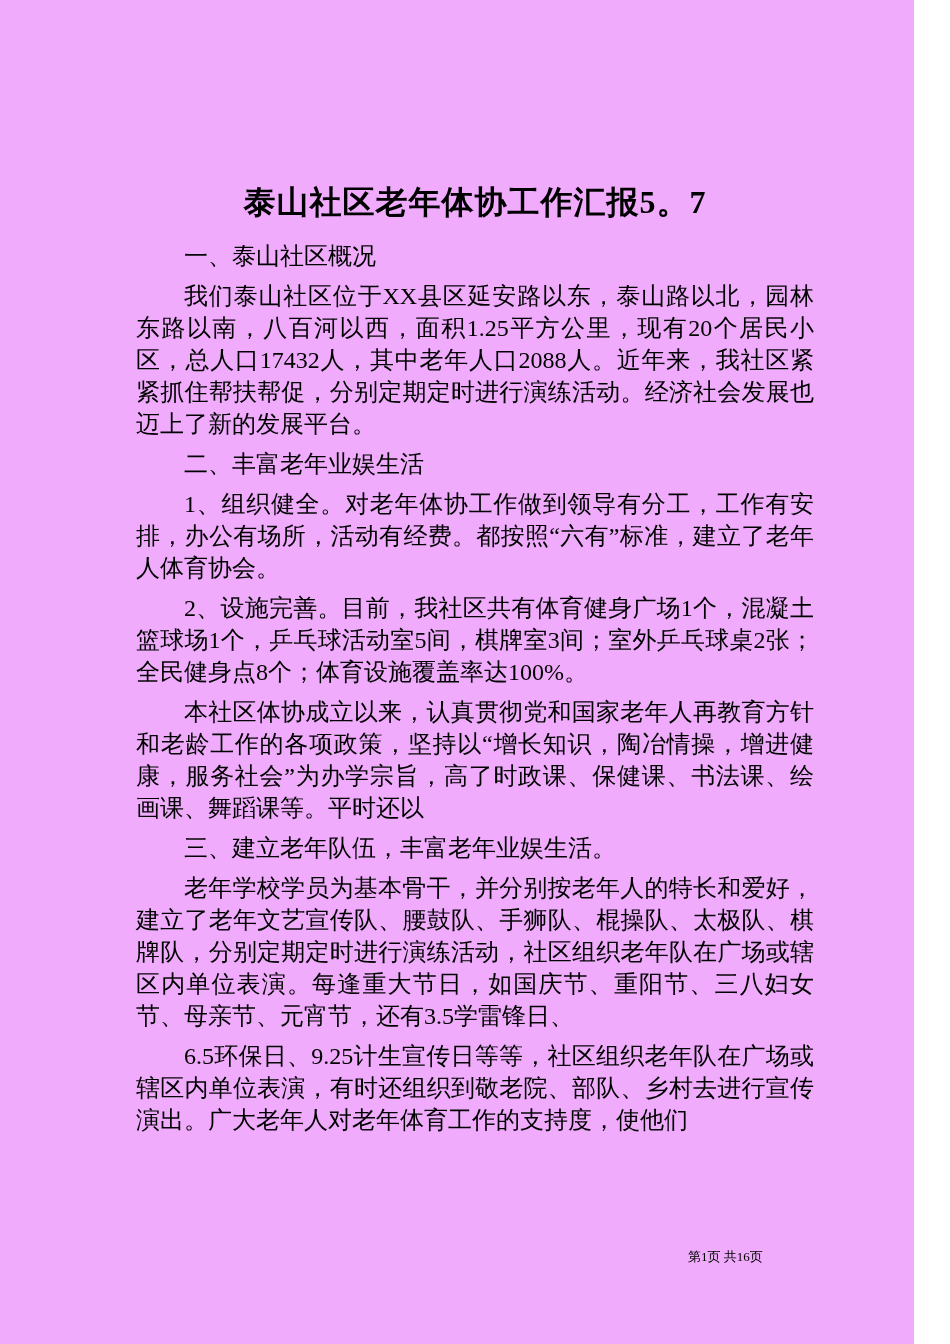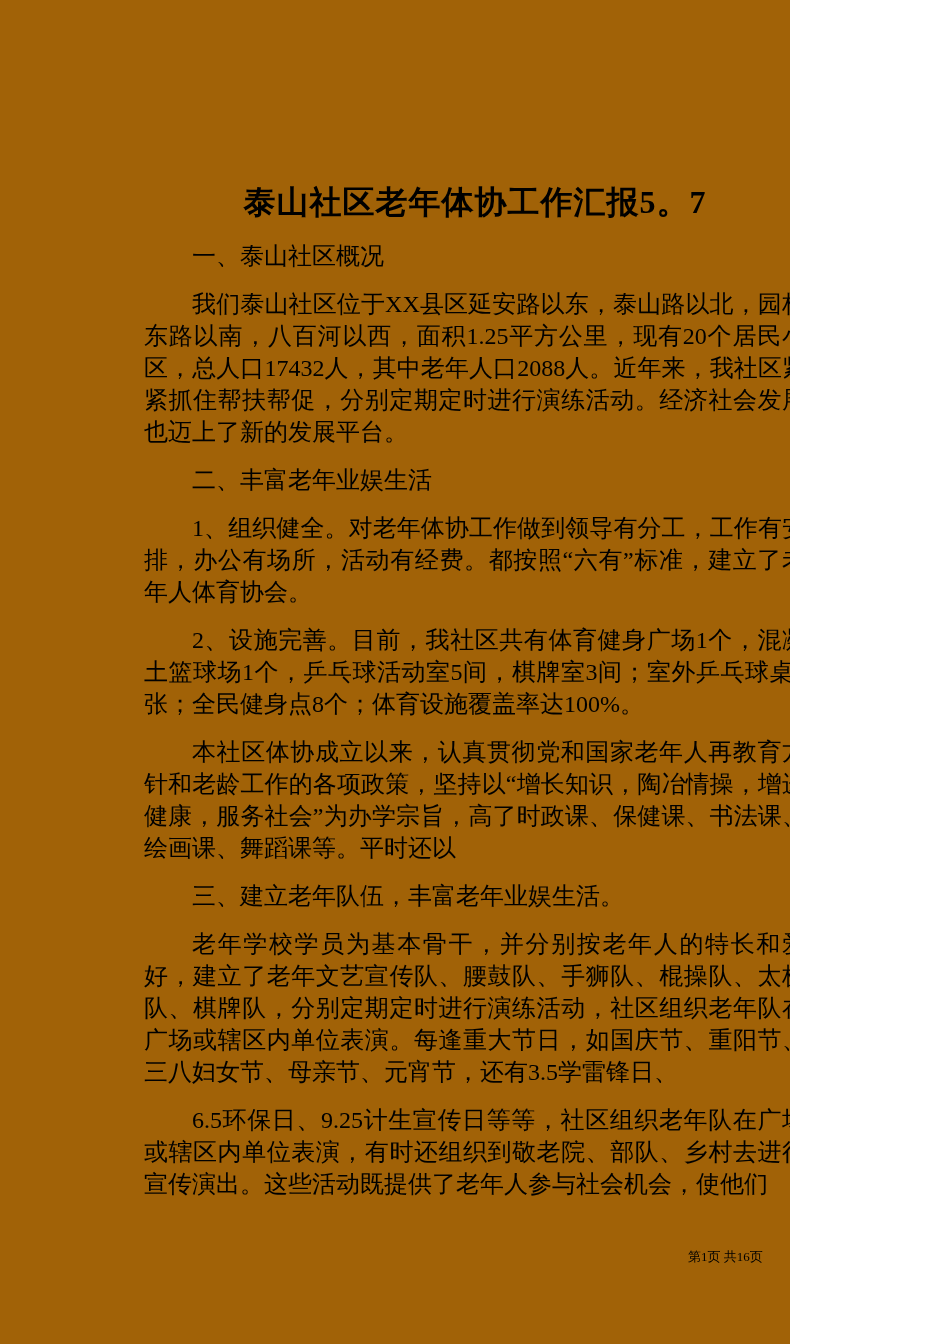"泰山社区老年体协工作汇报5。7" .page { background: #a16207 -> #f0abfc; width: 790px -> 914px }
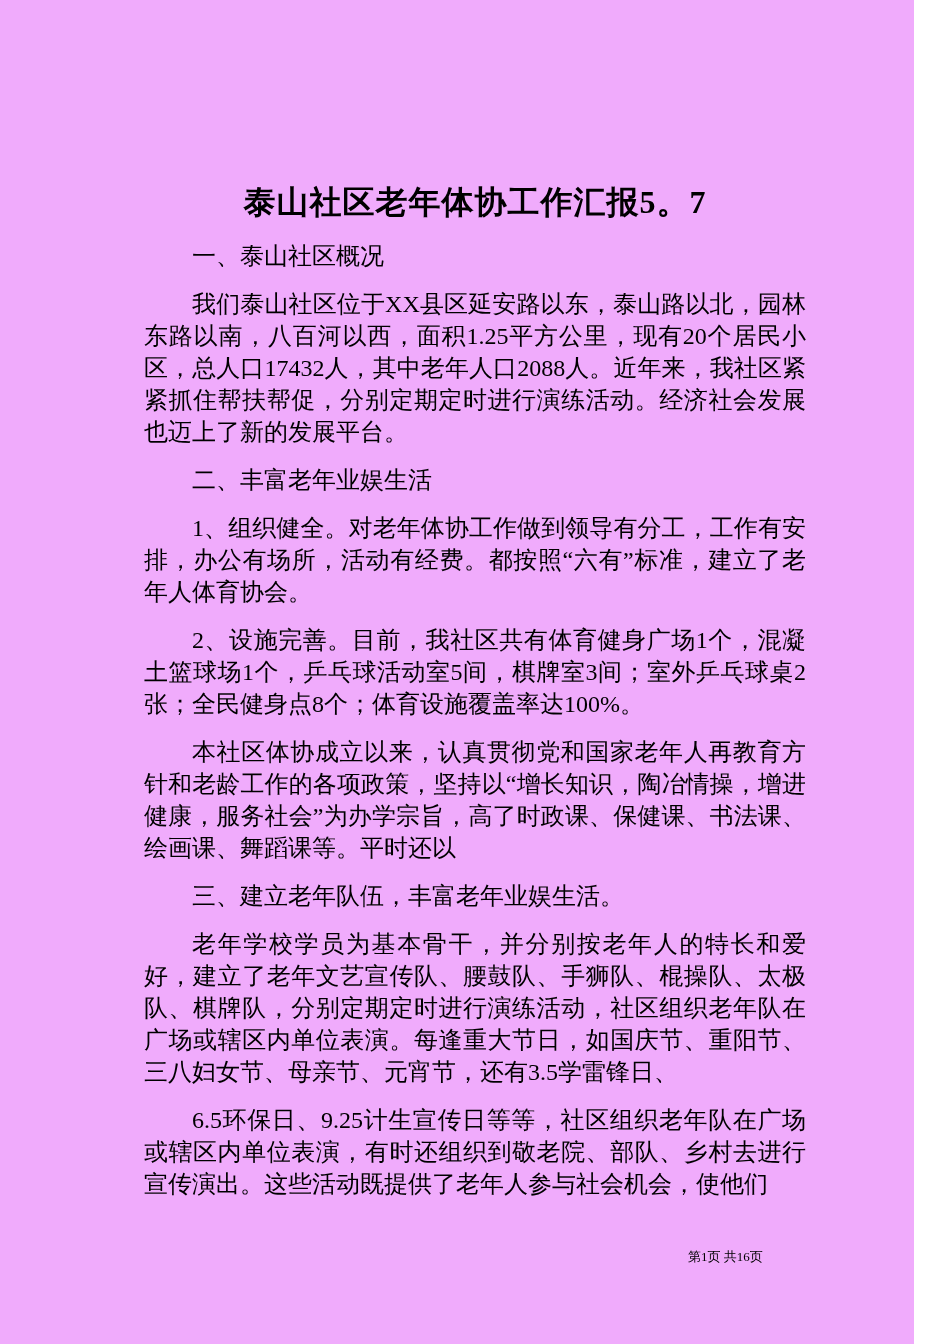"一、泰山社区概况" .para { margin: 16px -> 8px }
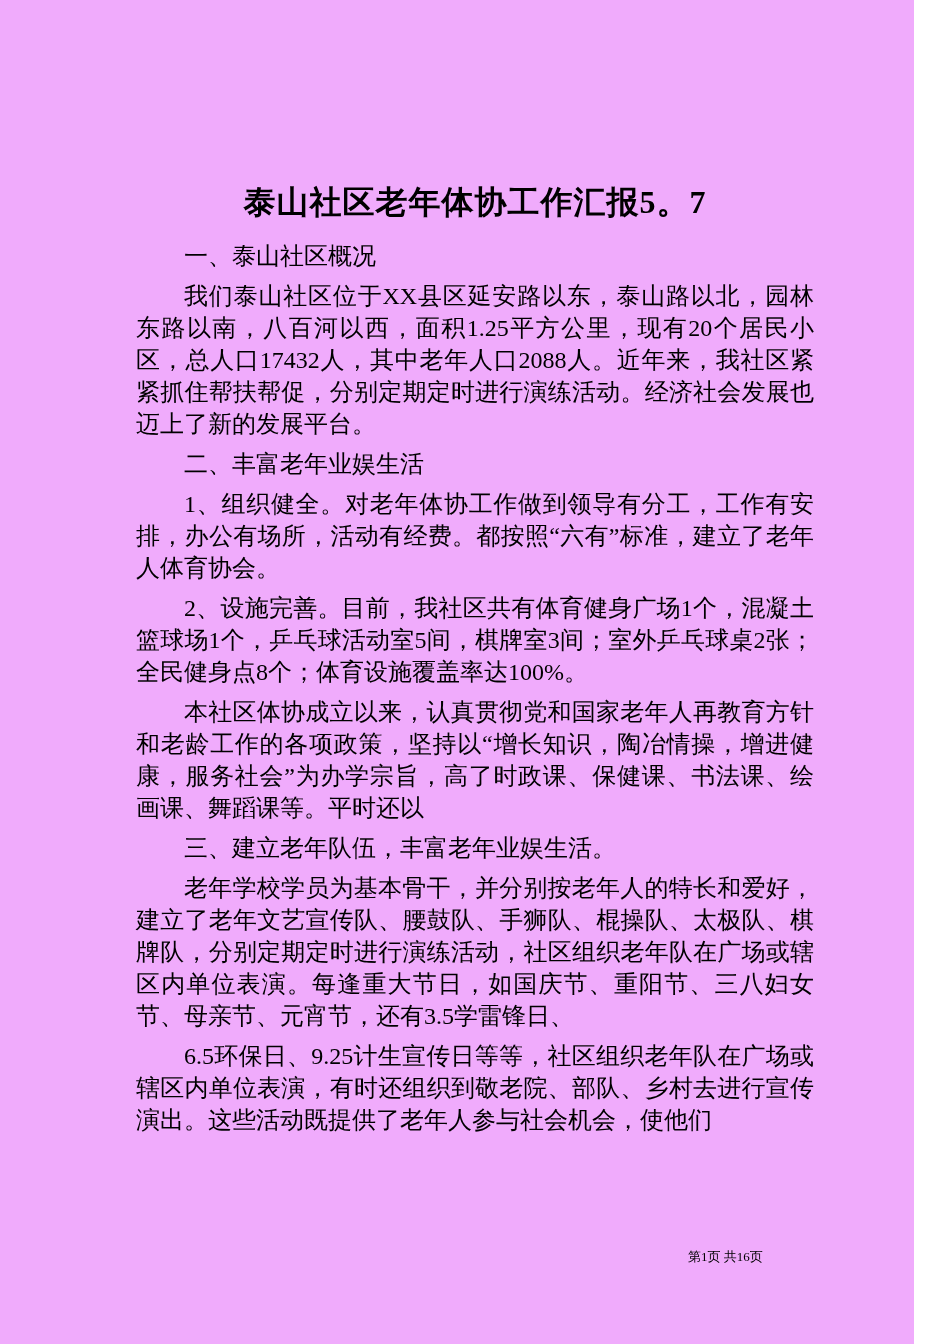"6.5环保日、9.25计生宣传日等等，社区组织老年队在广场或辖区内单位表演，有时" p.para { text: 这些活动既提供了老年人参与社会机会 -> 广大老年人对老年体育工作的支持度 }
